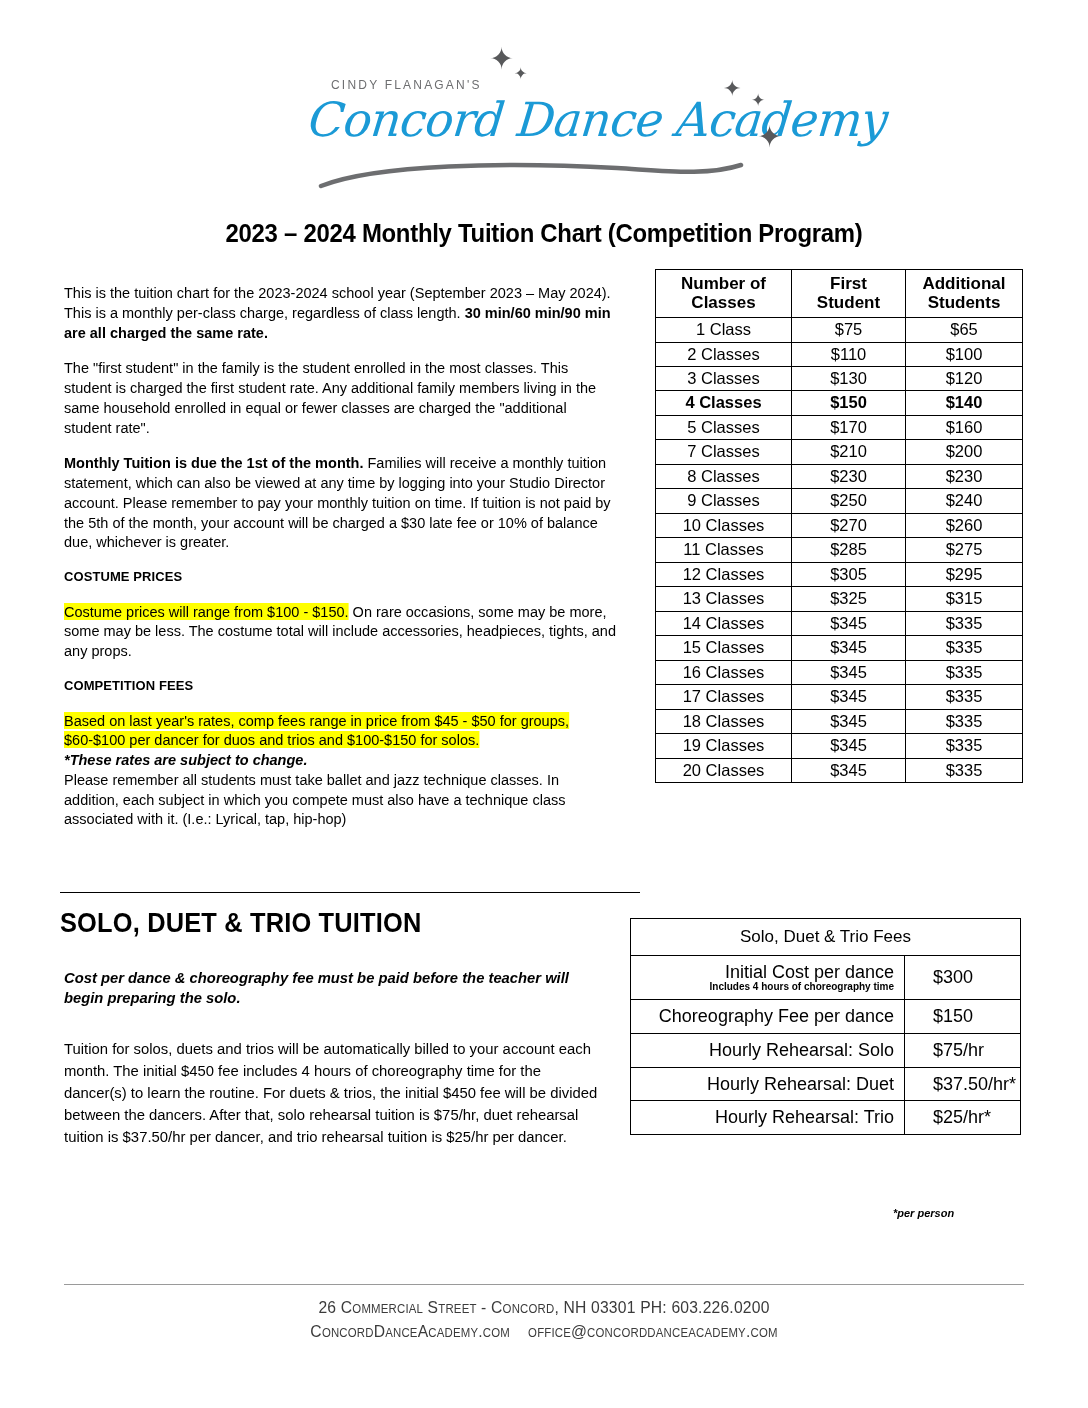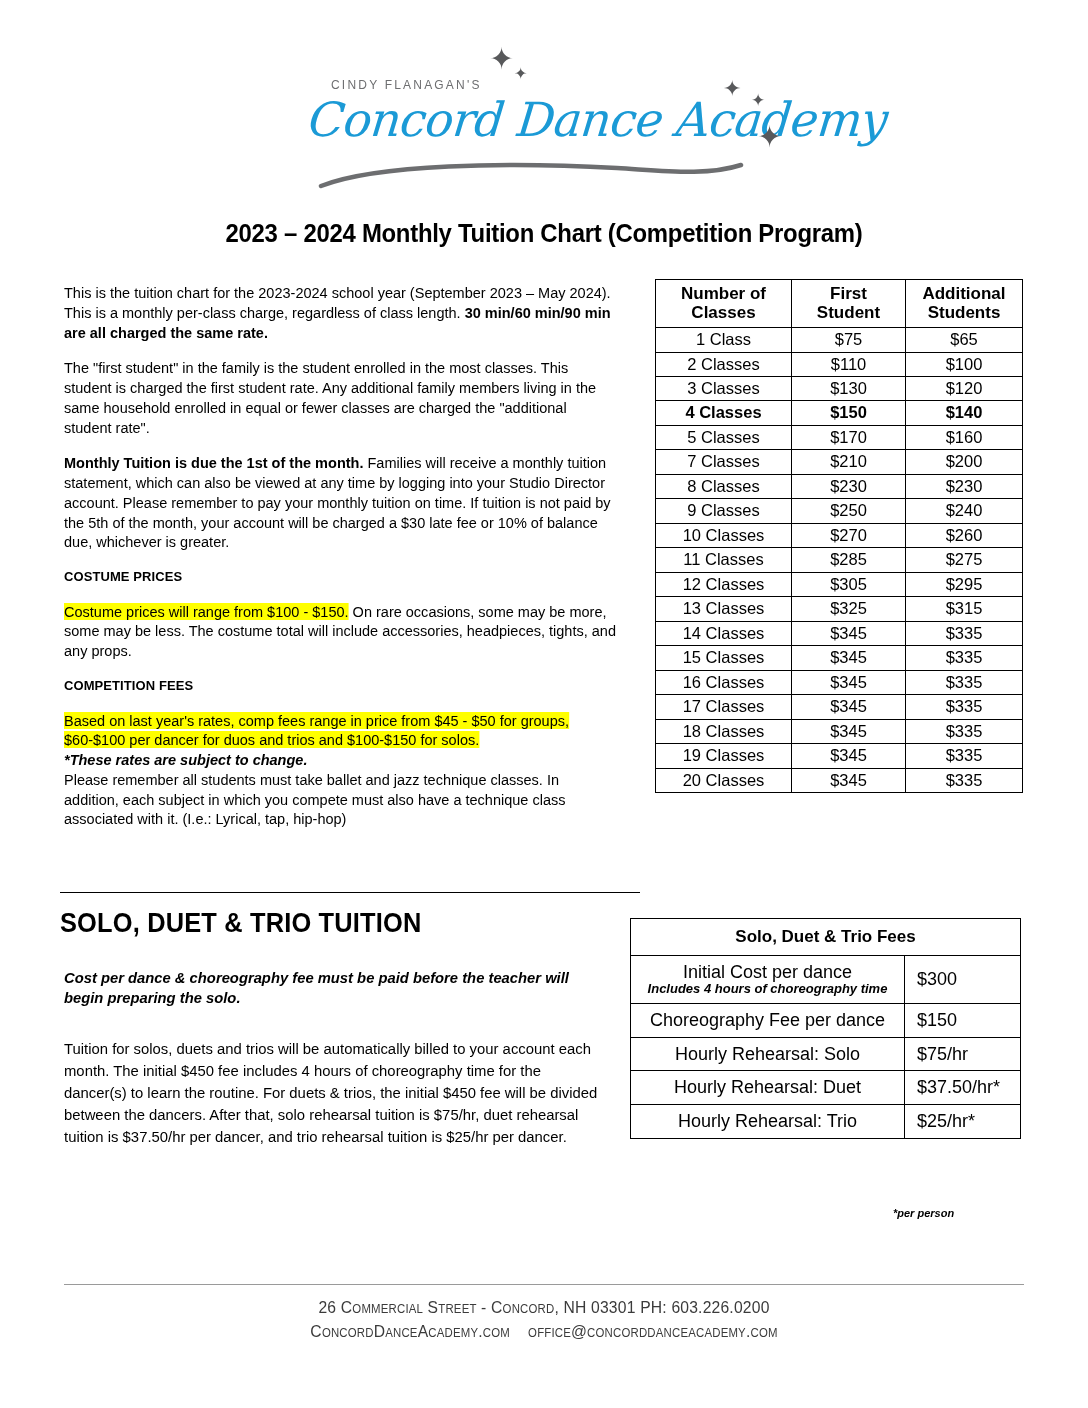"Number of" .tuition-table { top: 279px -> 269px }
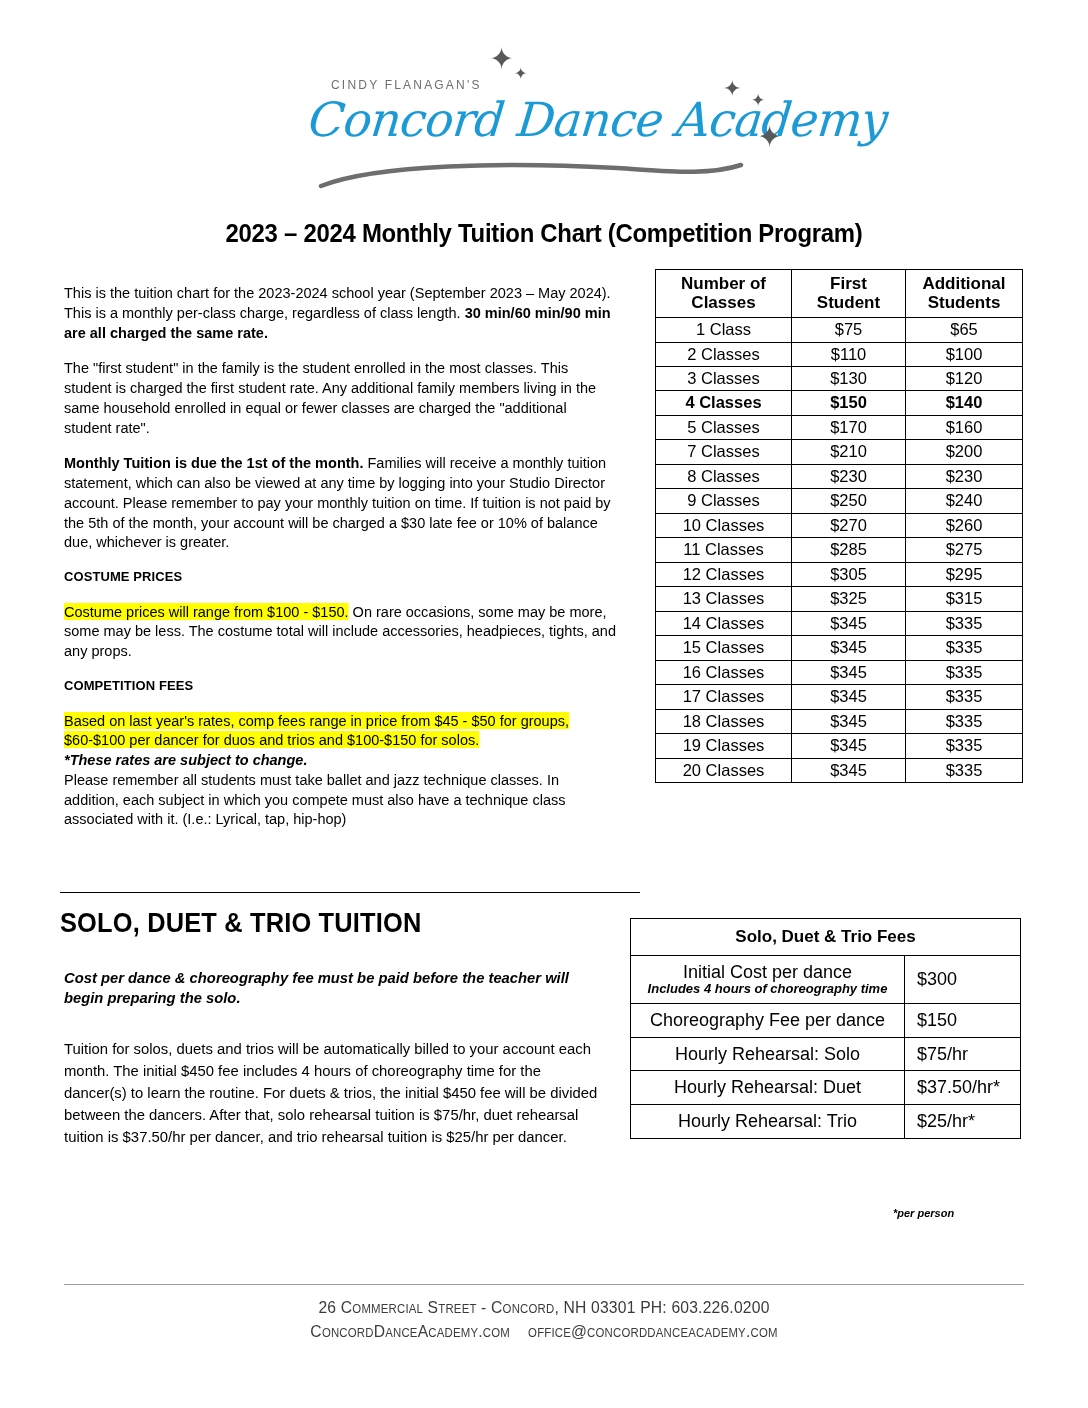"Solo, Duet & Trio Fees" .fees-table thead th { font-weight: bold -> normal }
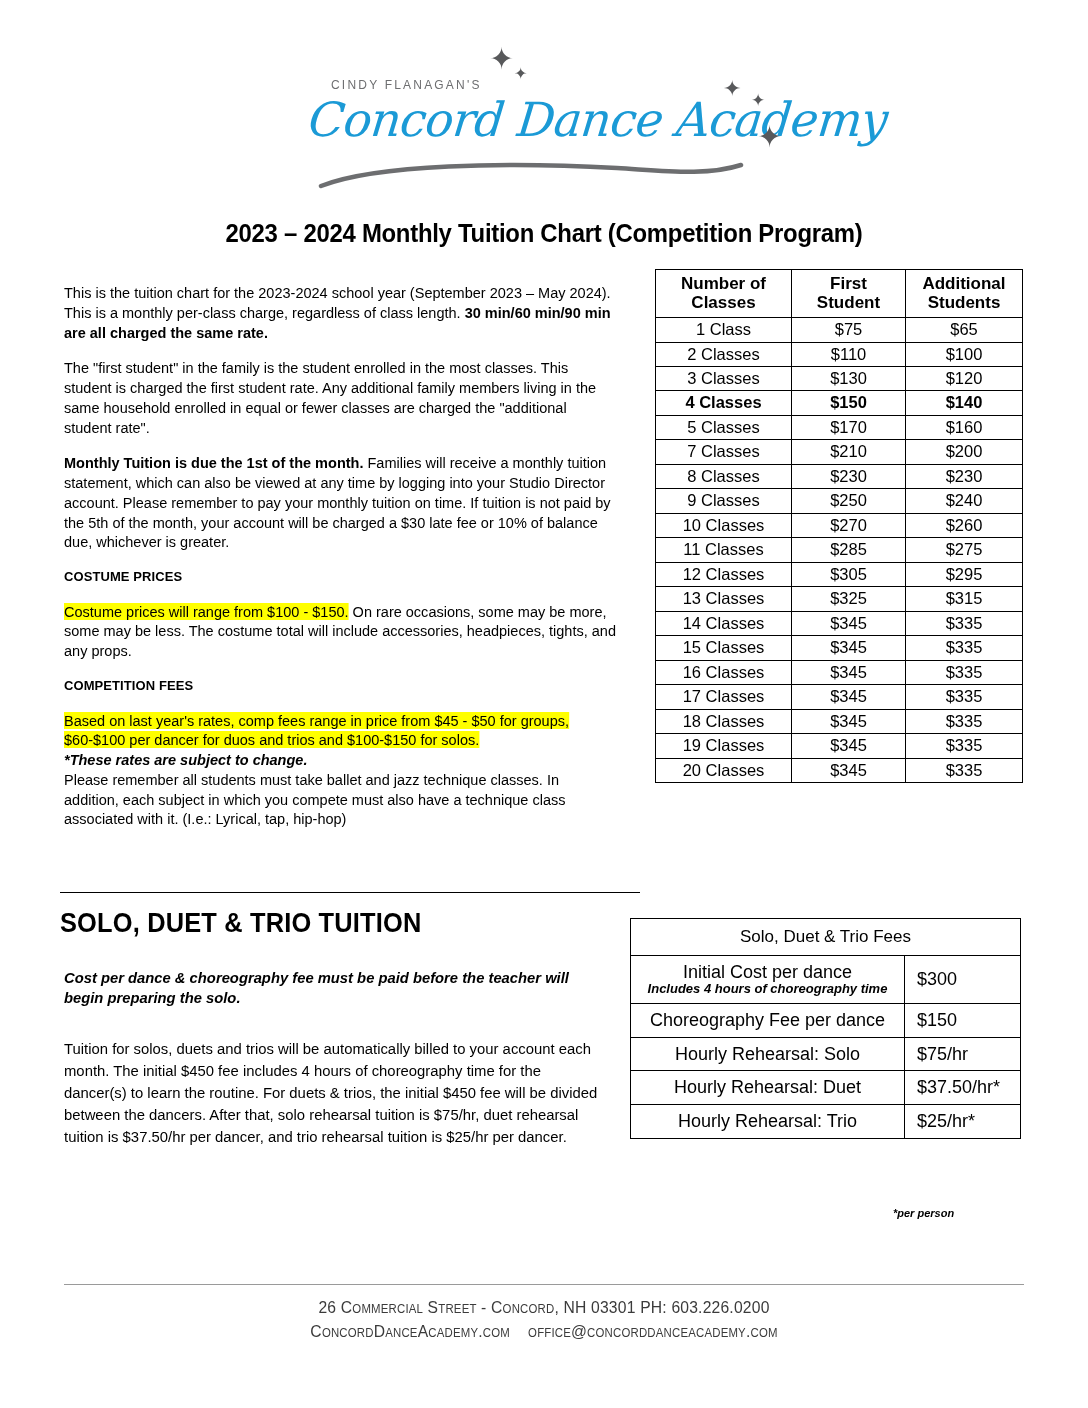"Initial Cost per dance" .fees-table td.label { text-align: center -> right }
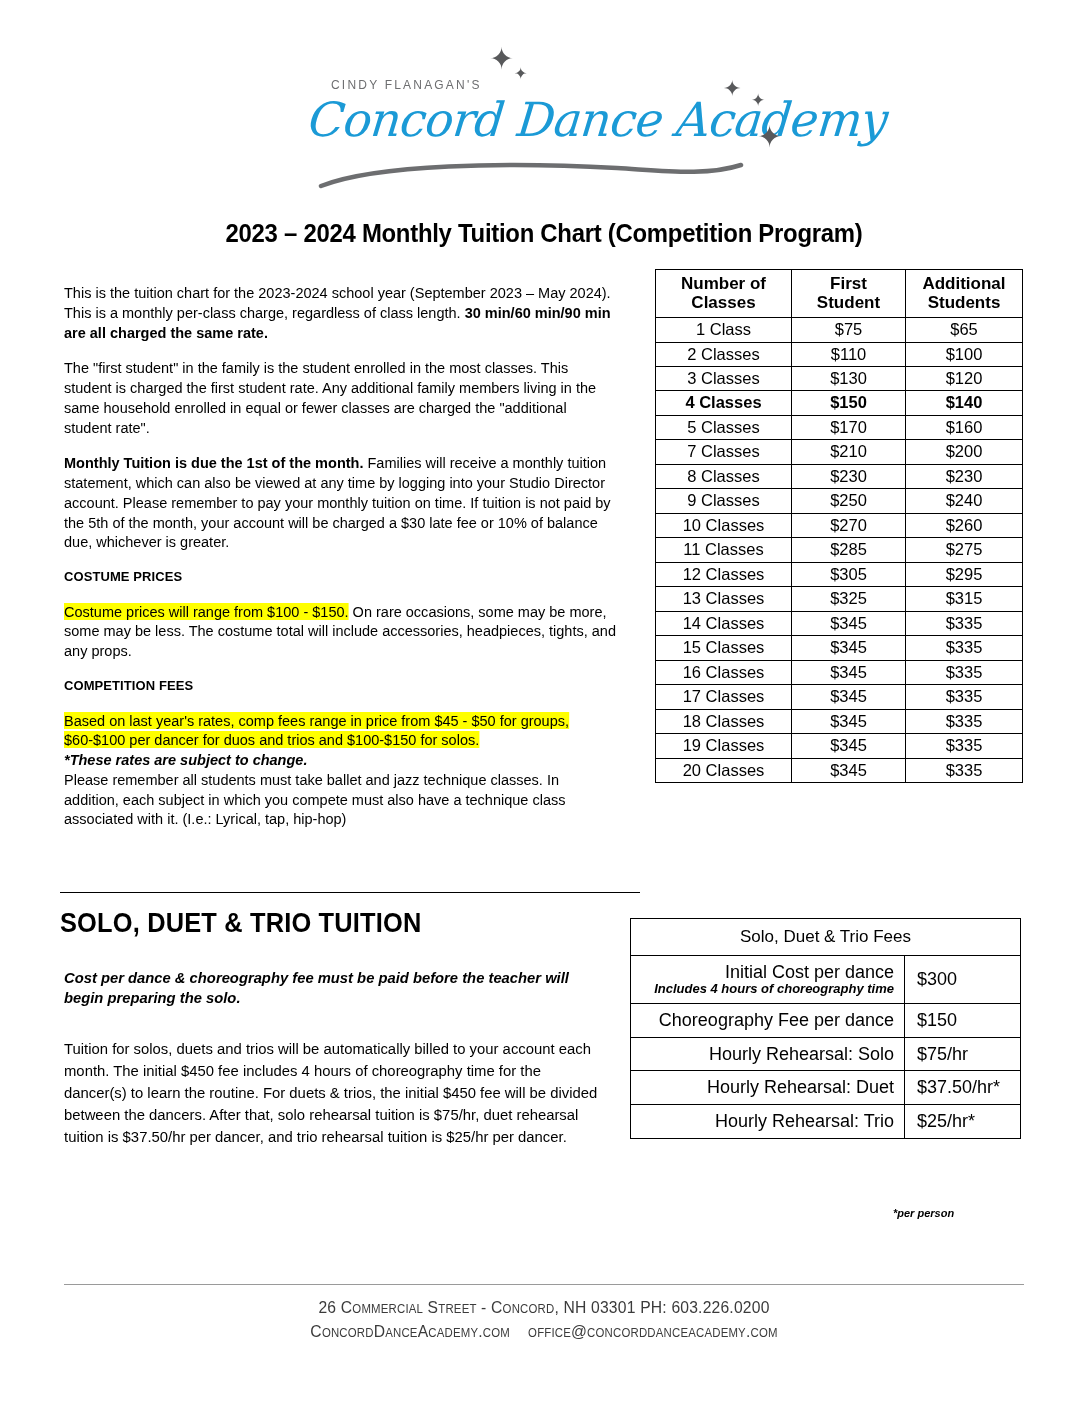"Includes 4 hours of choreography" .fees-sub { font-size: 13px -> 10px; font-style: italic -> none }
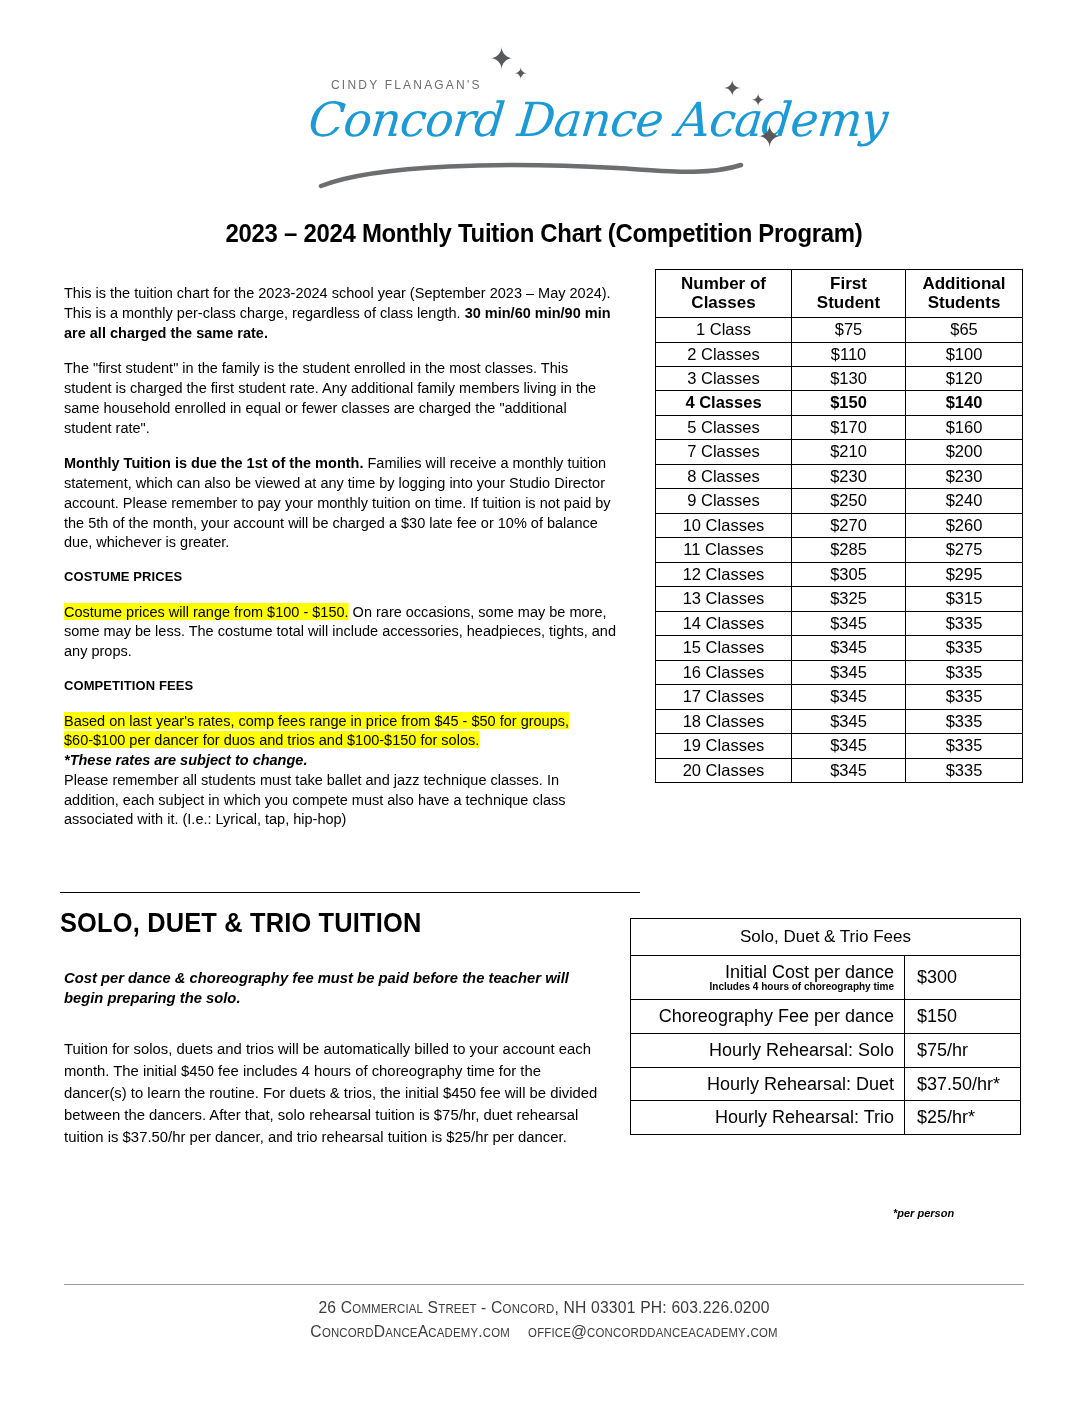"$300" .fees-table td.value { padding-left: 12px -> 28px }
